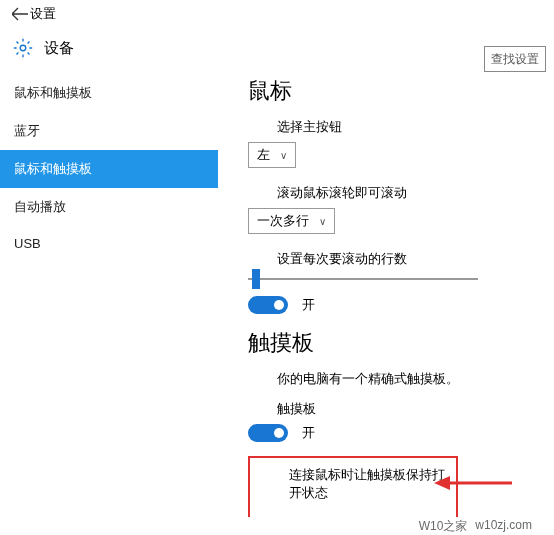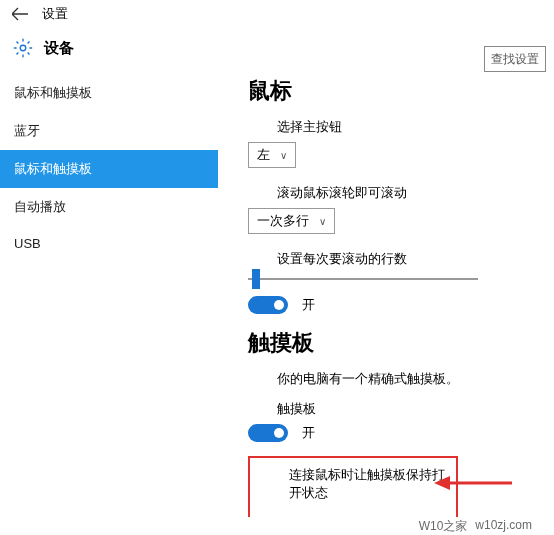"设置" .titlebar { gap: 12px -> none }
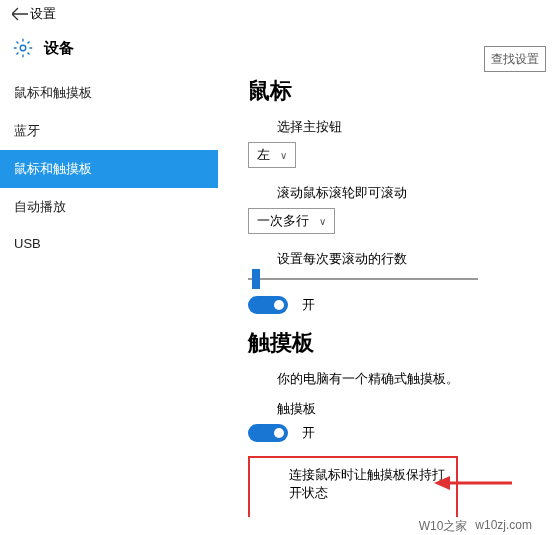"设备" .header-title { font-weight: bold -> normal }
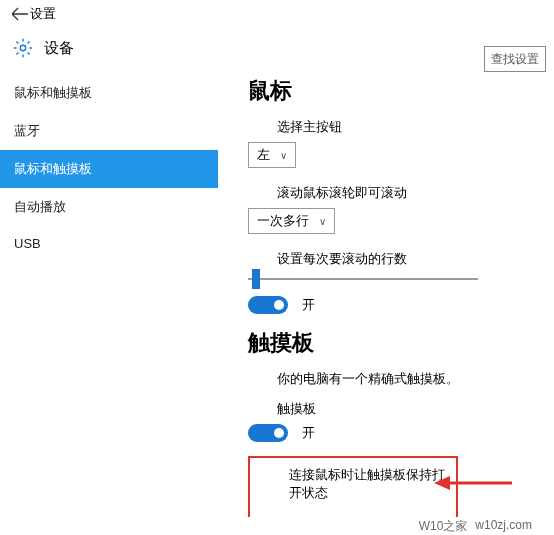"鼠标" .section-title { font-weight: 700 -> 400 }
